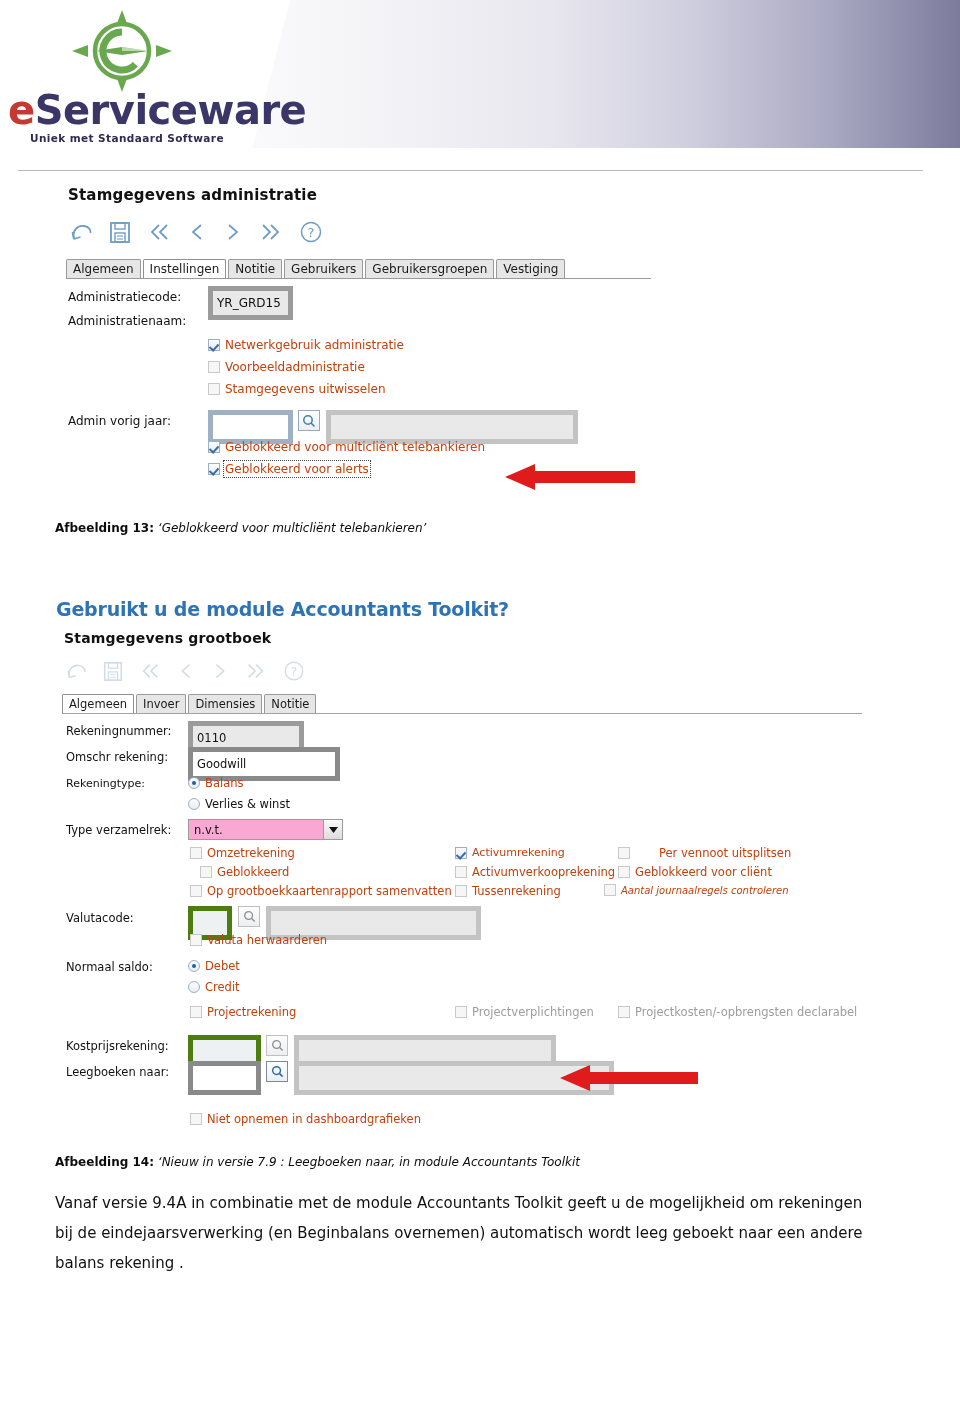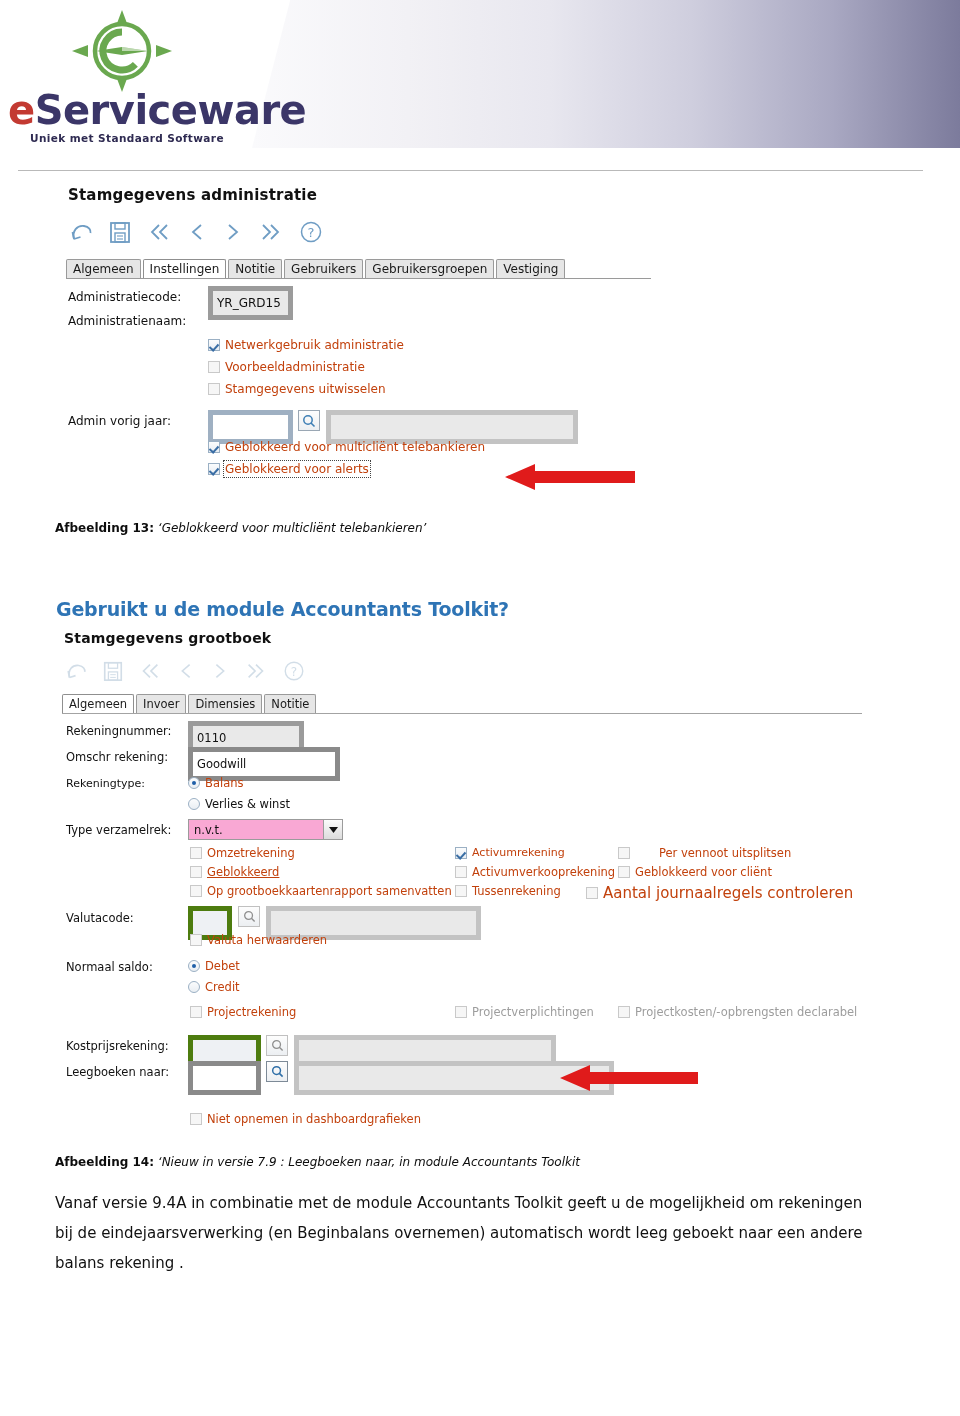"Geblokkeerd" div.cbrow { left: 130px -> 140px; text-decoration: underline -> none }
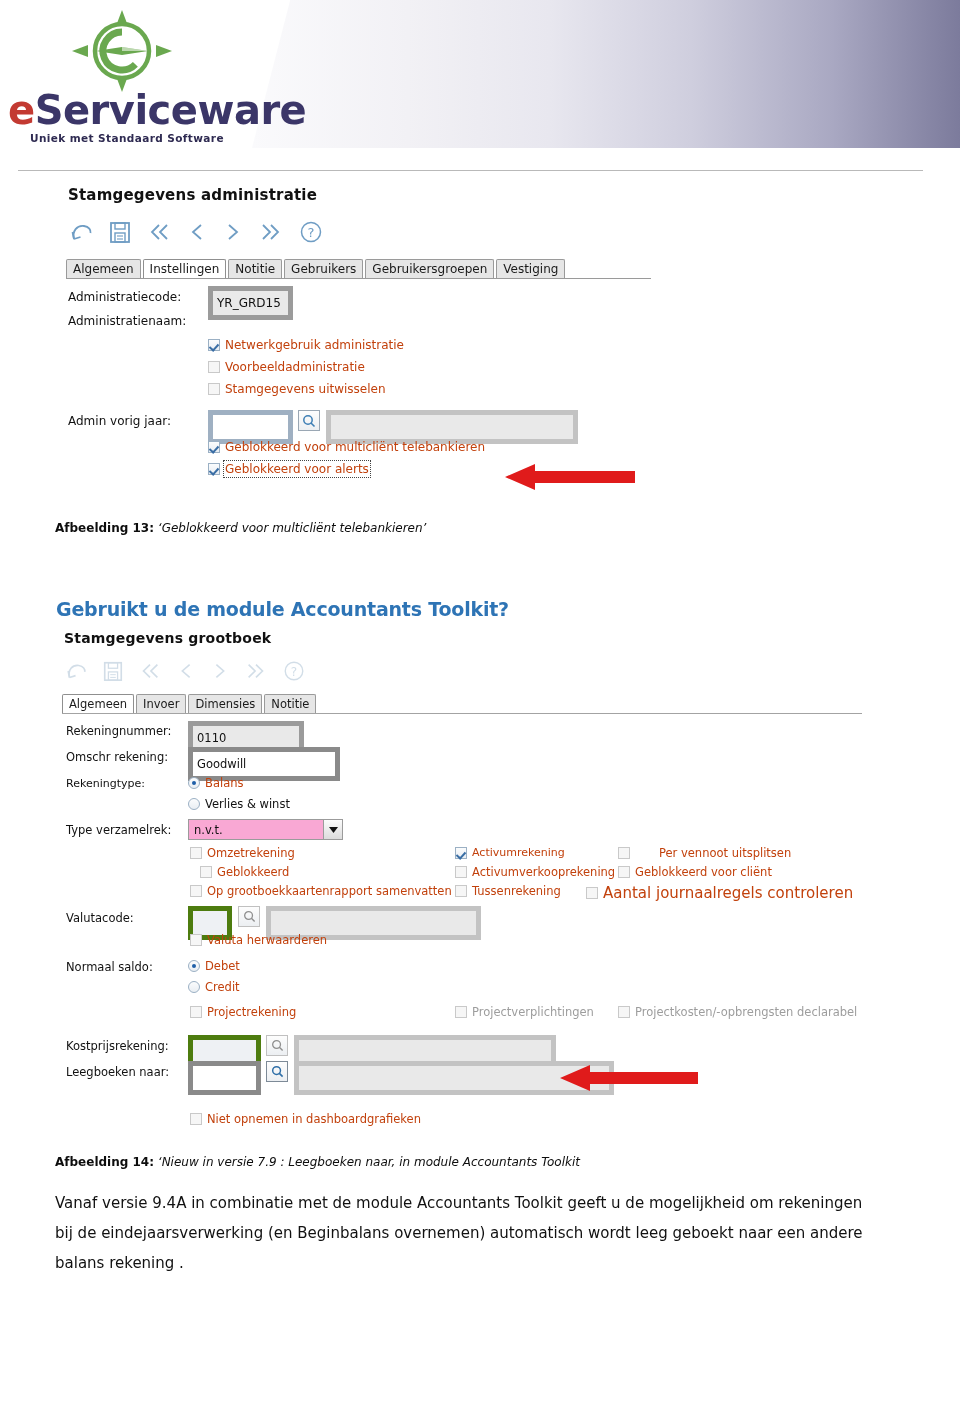"Aantal journaalregels controleren" div.cbrow { font-size: 15px -> 10px; font-style: none -> italic; left: 526px -> 544px }
